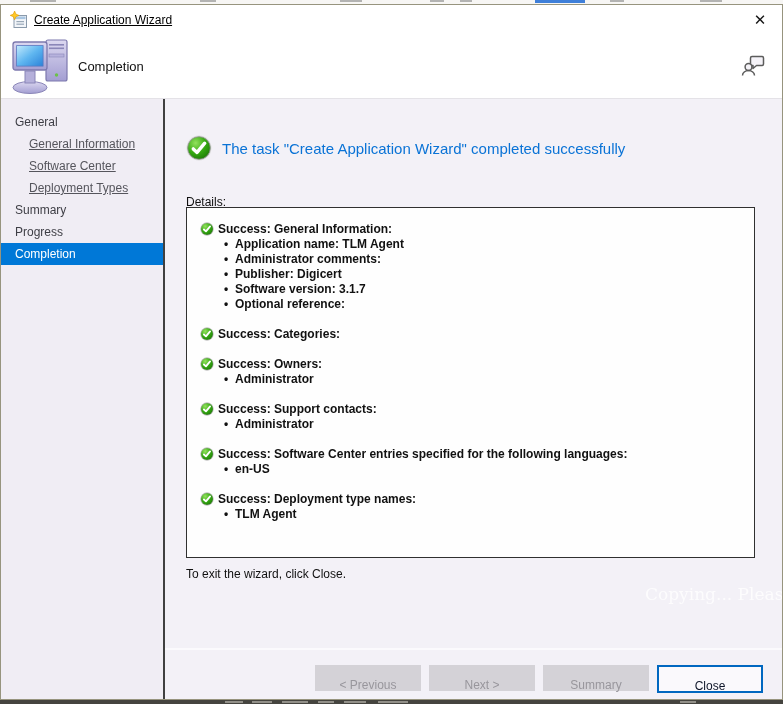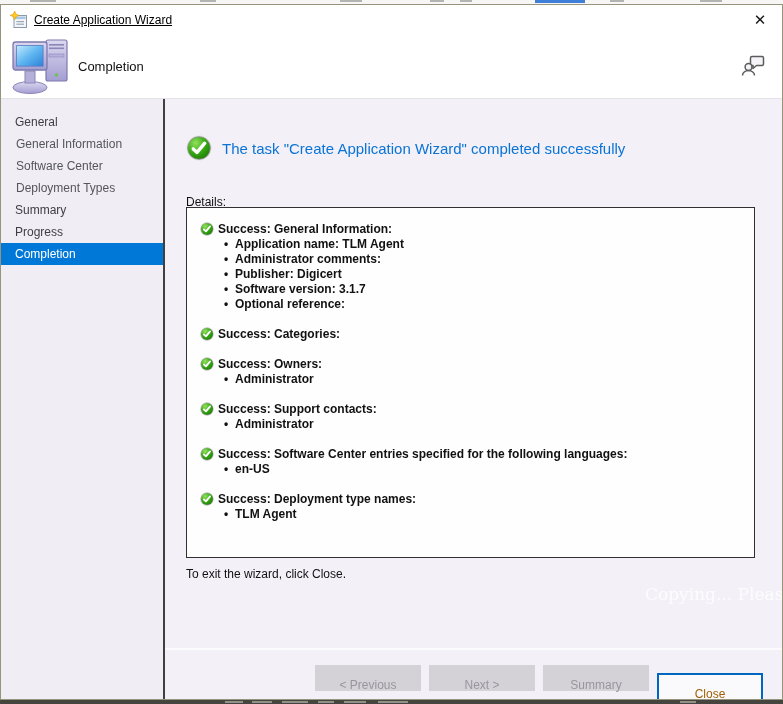"General Information" .nav-item.sub { padding-left: 15px -> 28px; text-decoration: none -> underline }
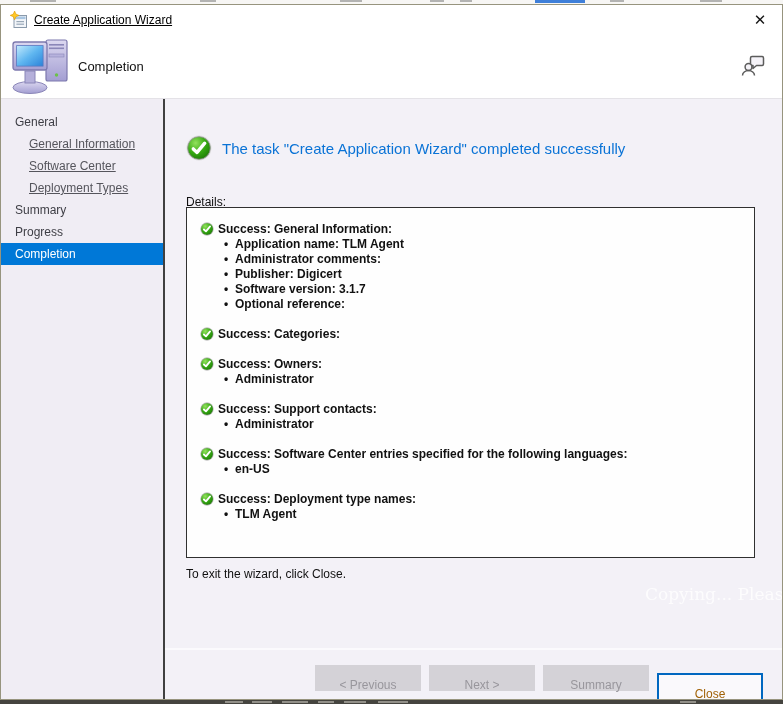"Close" .btn.default { color: #a16207 -> #0f172a; margin-top: 8px -> none }
